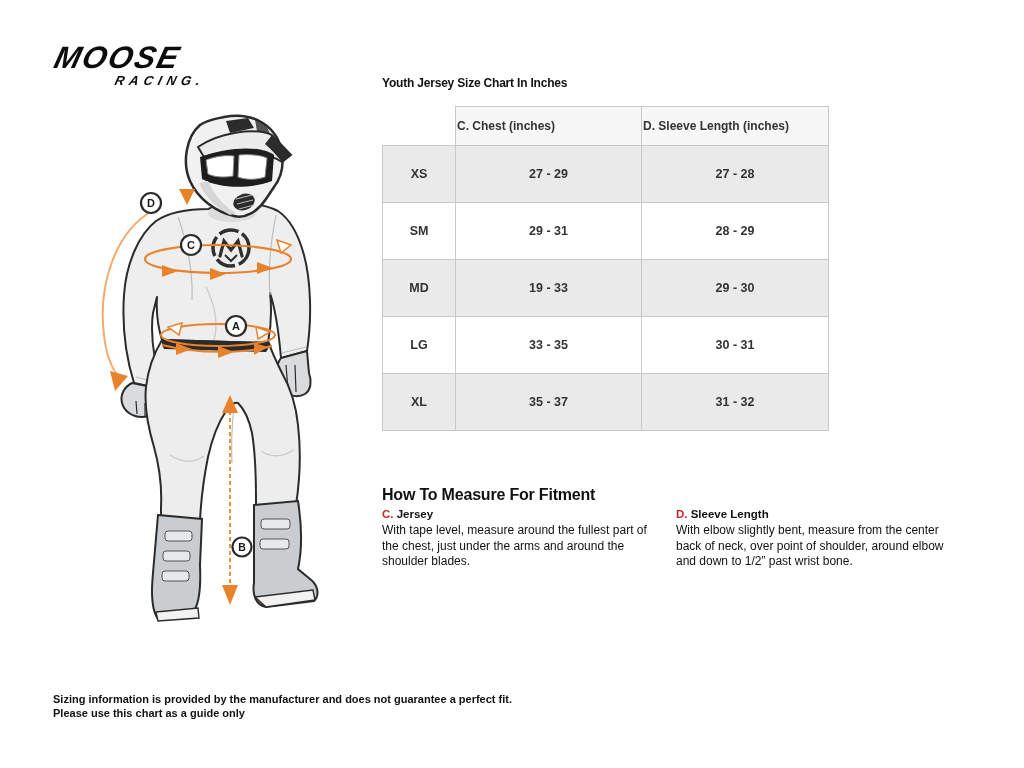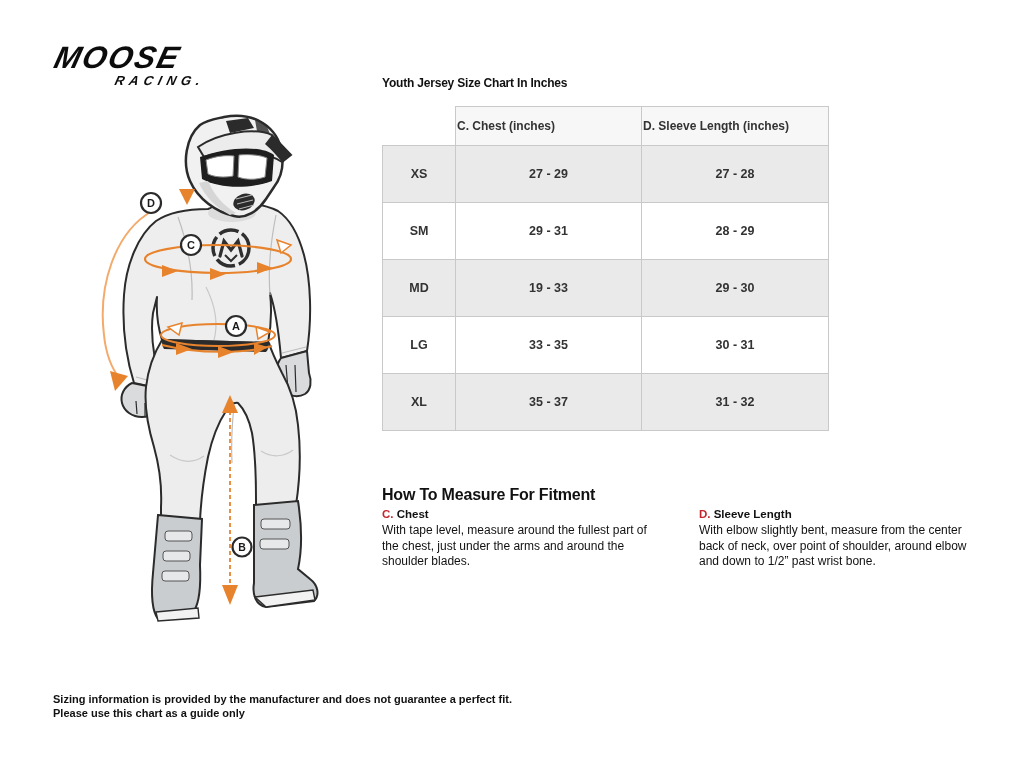"Chest" span { text: Chest -> Jersey }
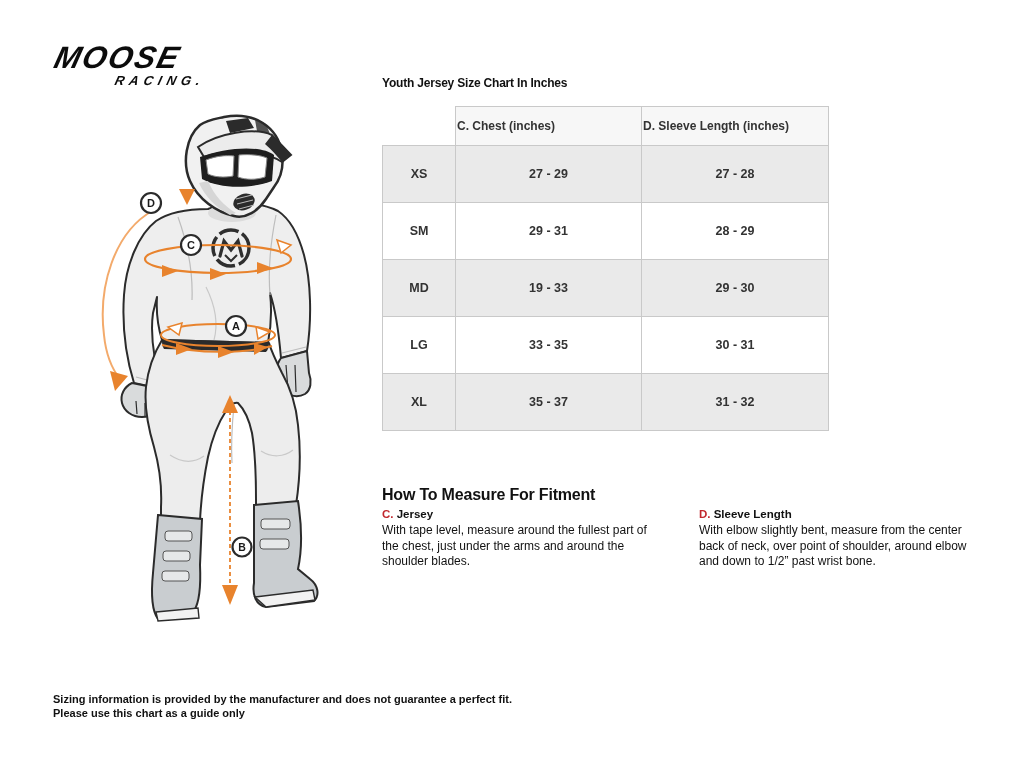"D. Sleeve Length" .measure-col.col-2 { left: 699px -> 676px }
